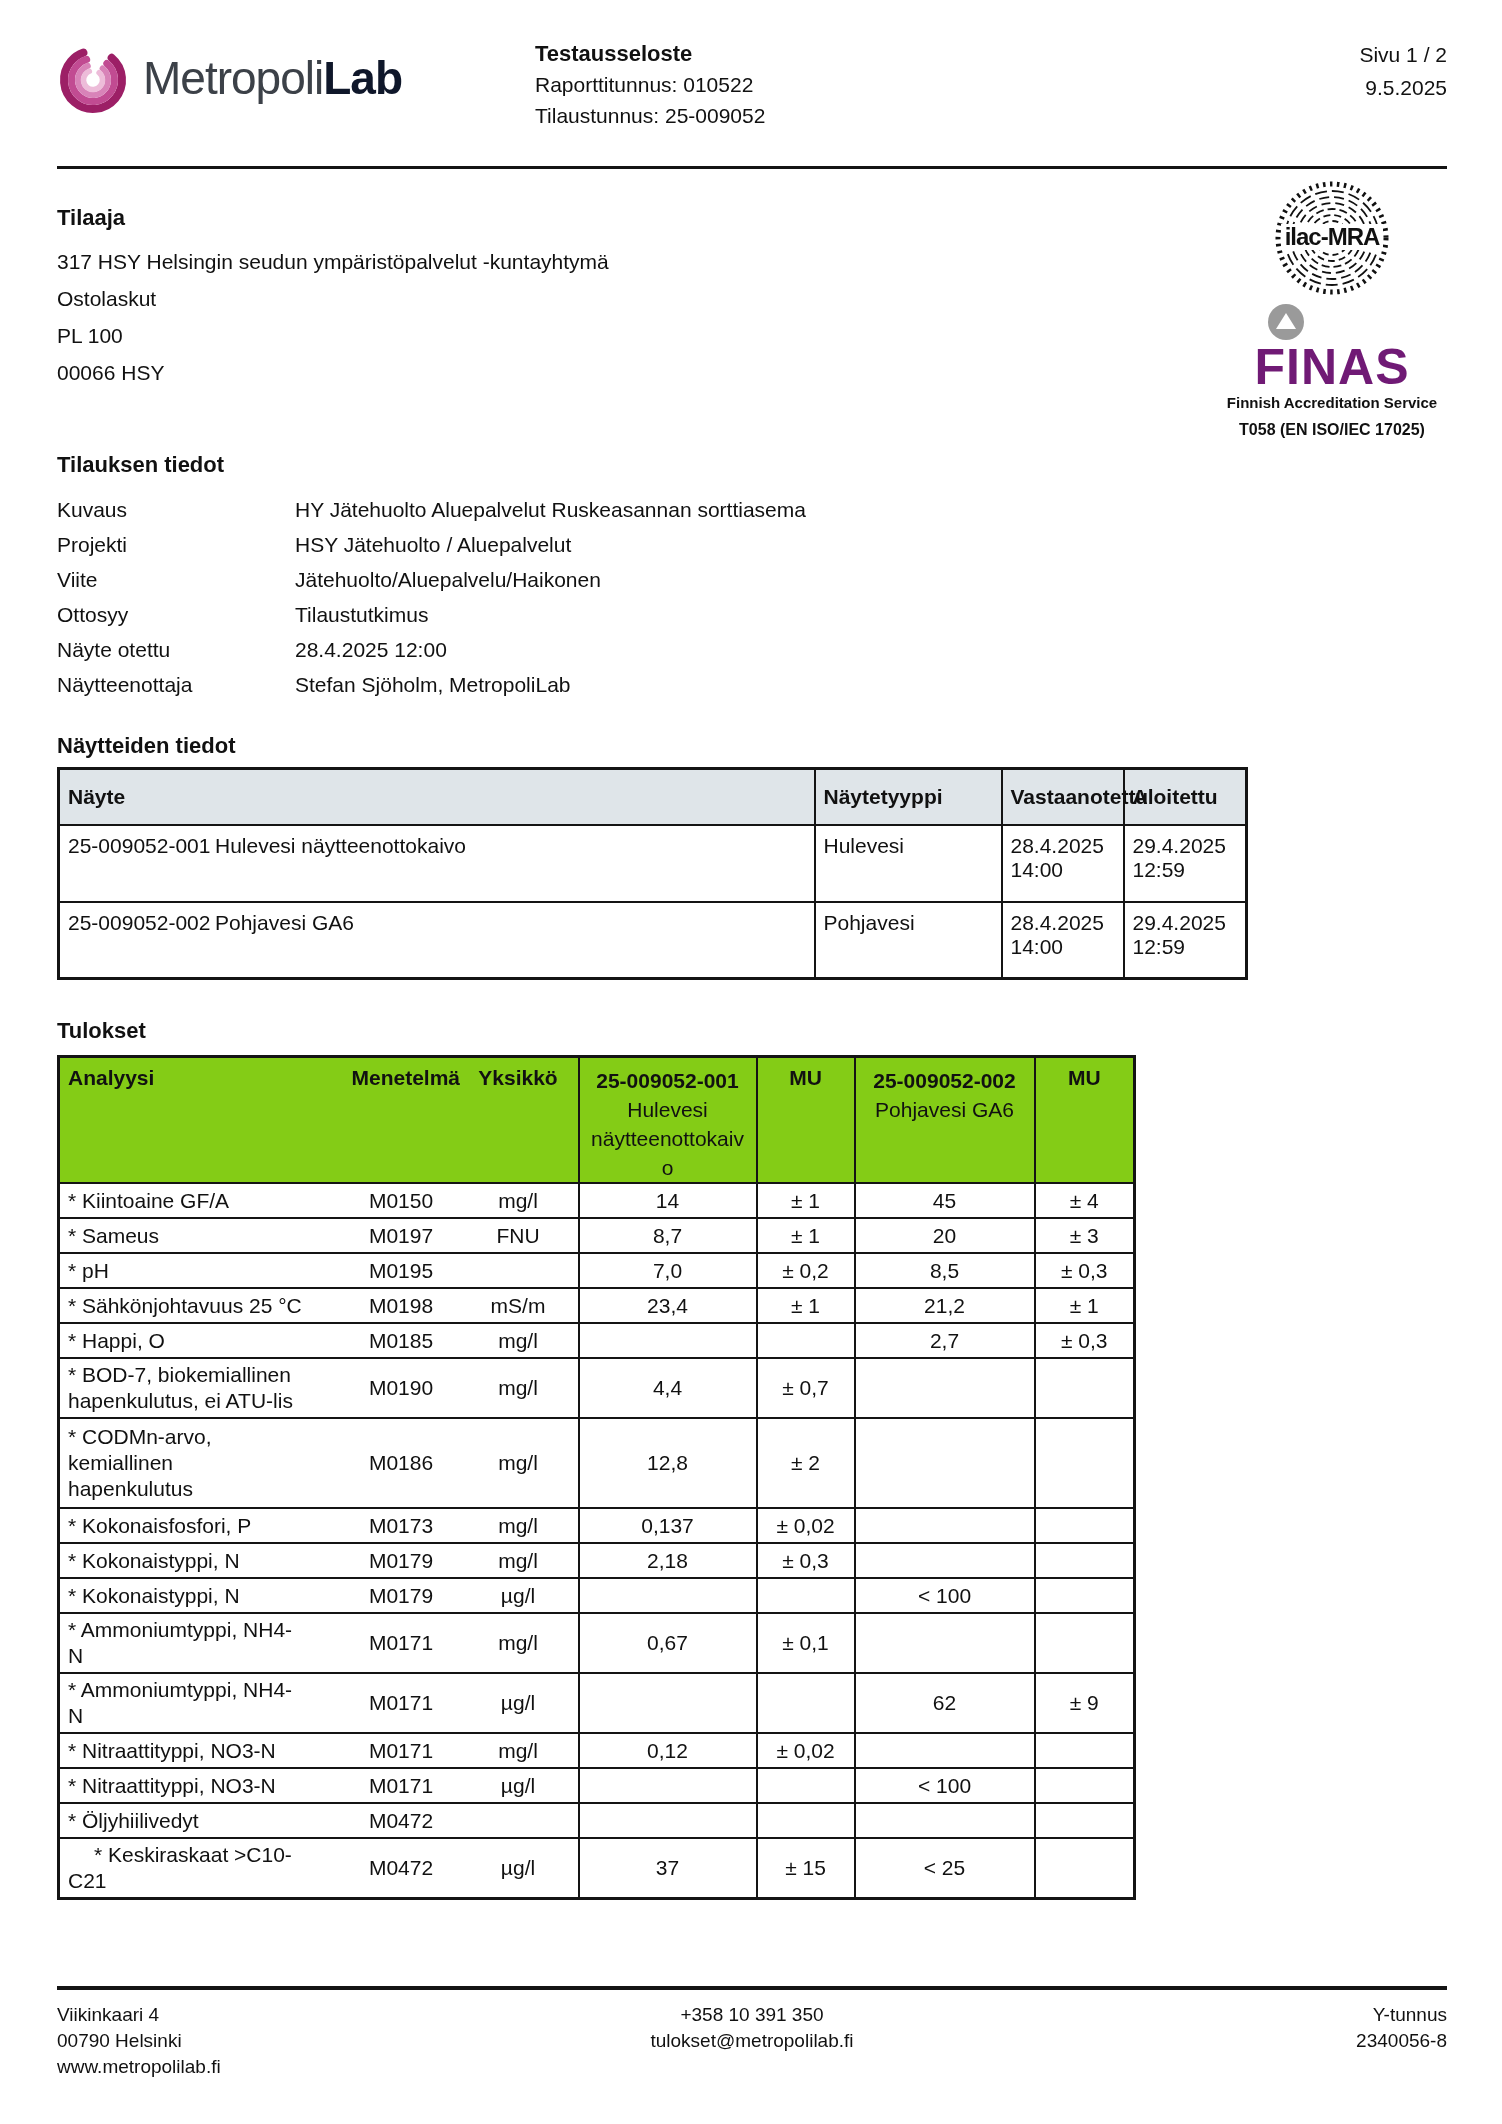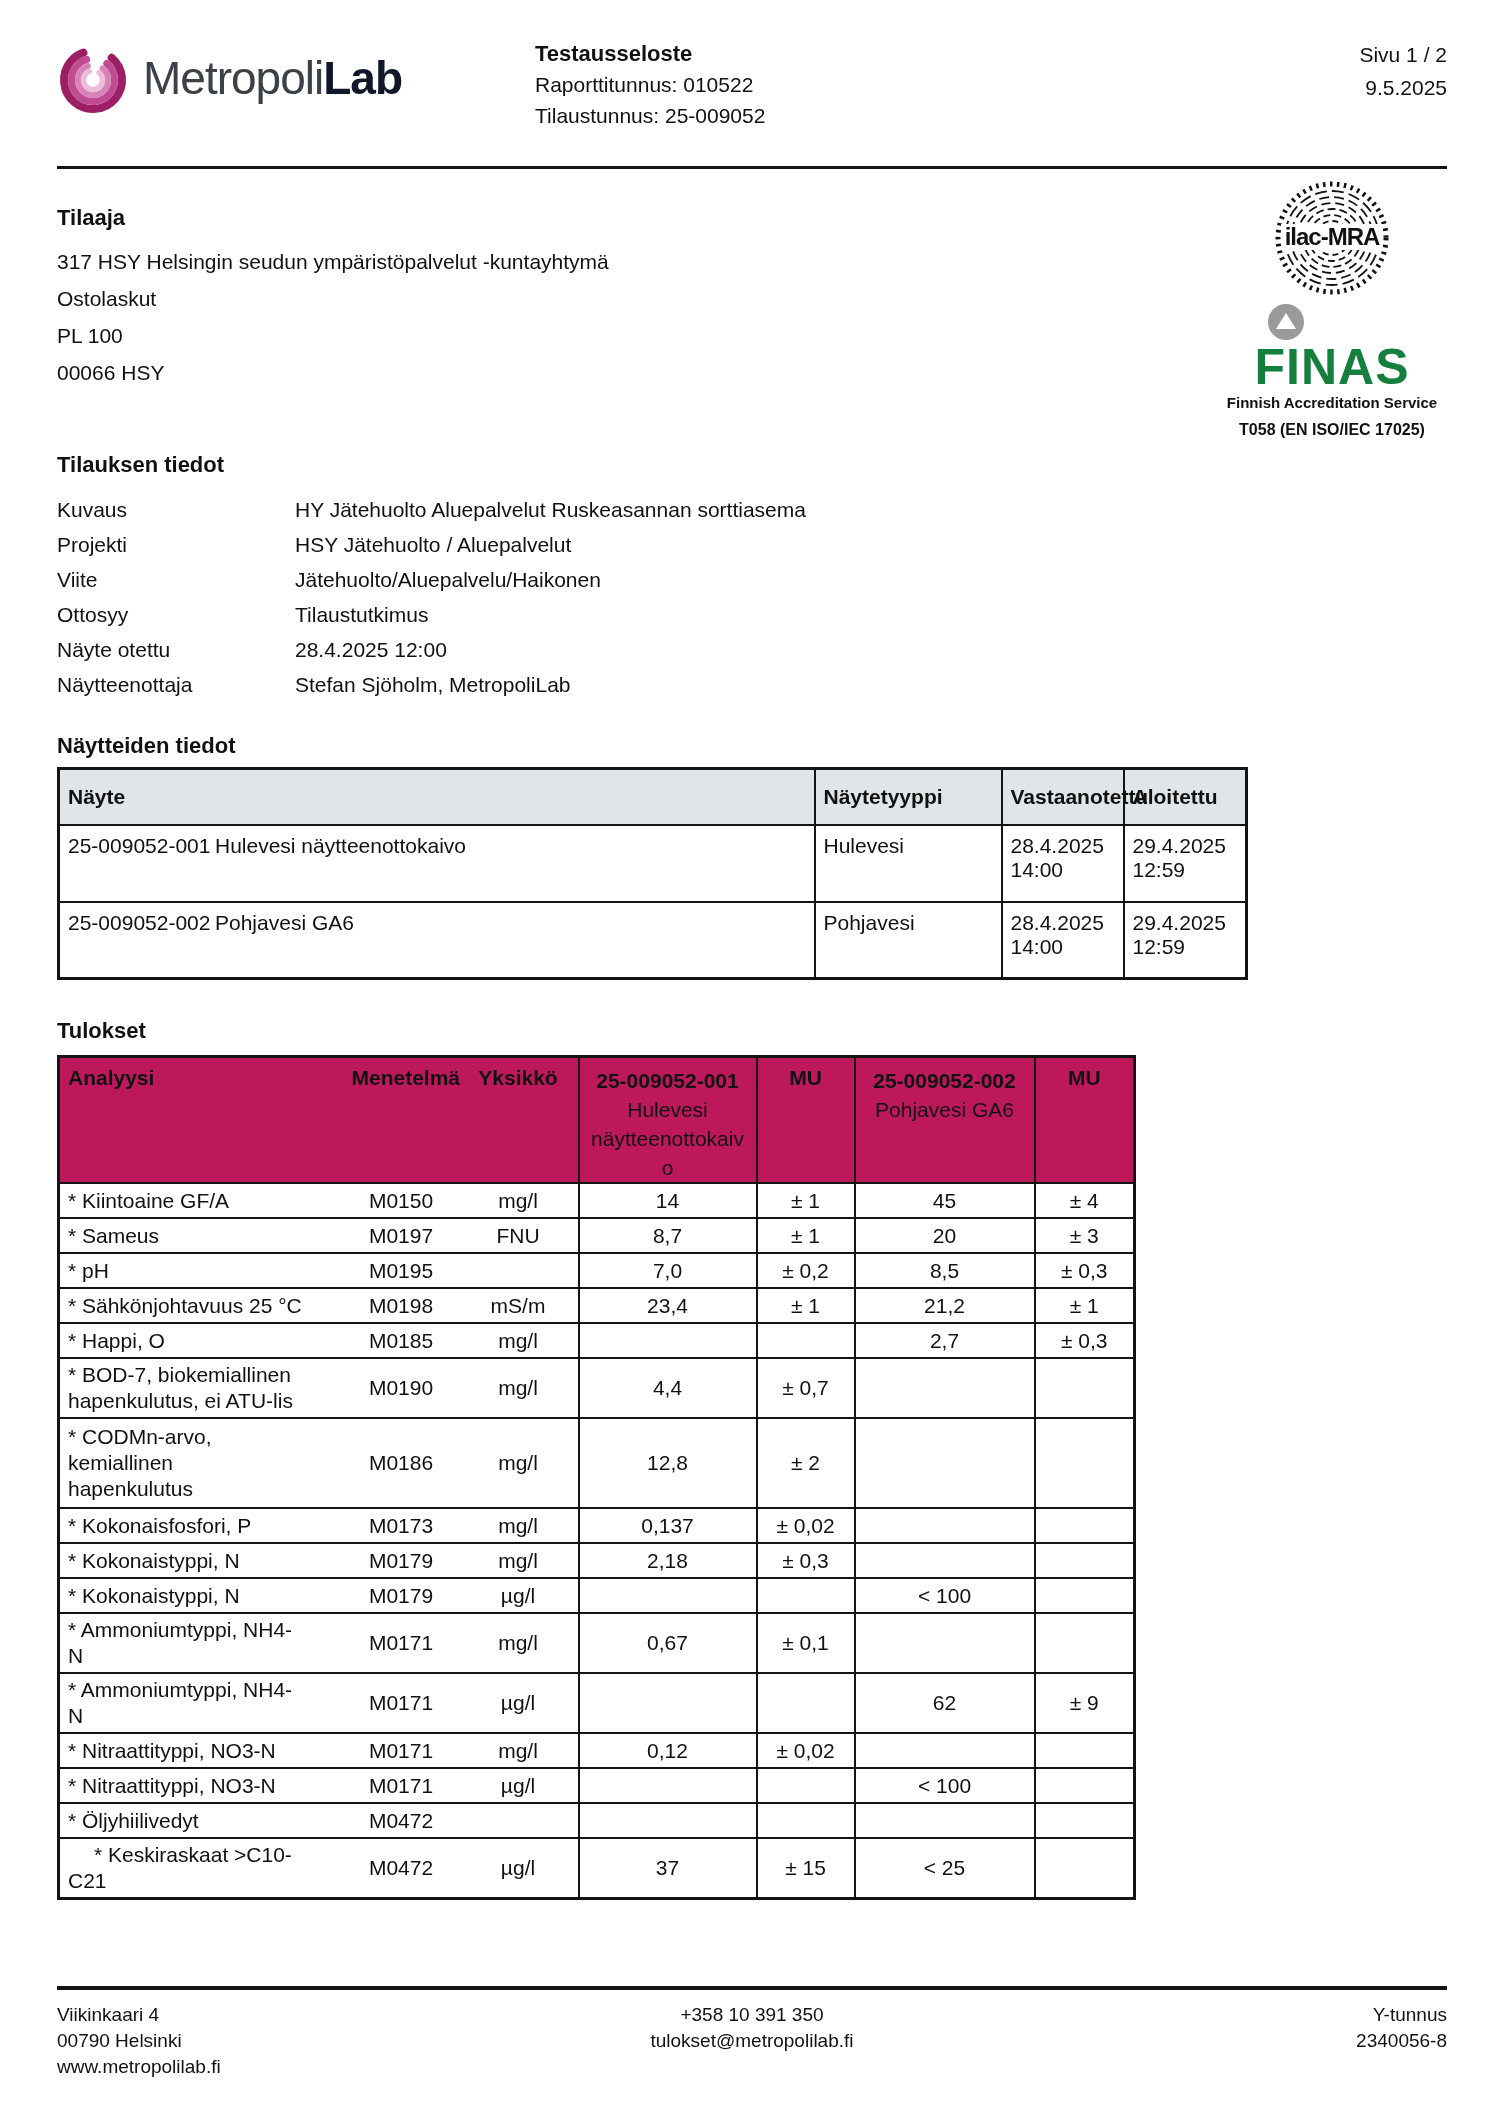"FINAS" .finas-name { color: #15803d -> #701a75 }
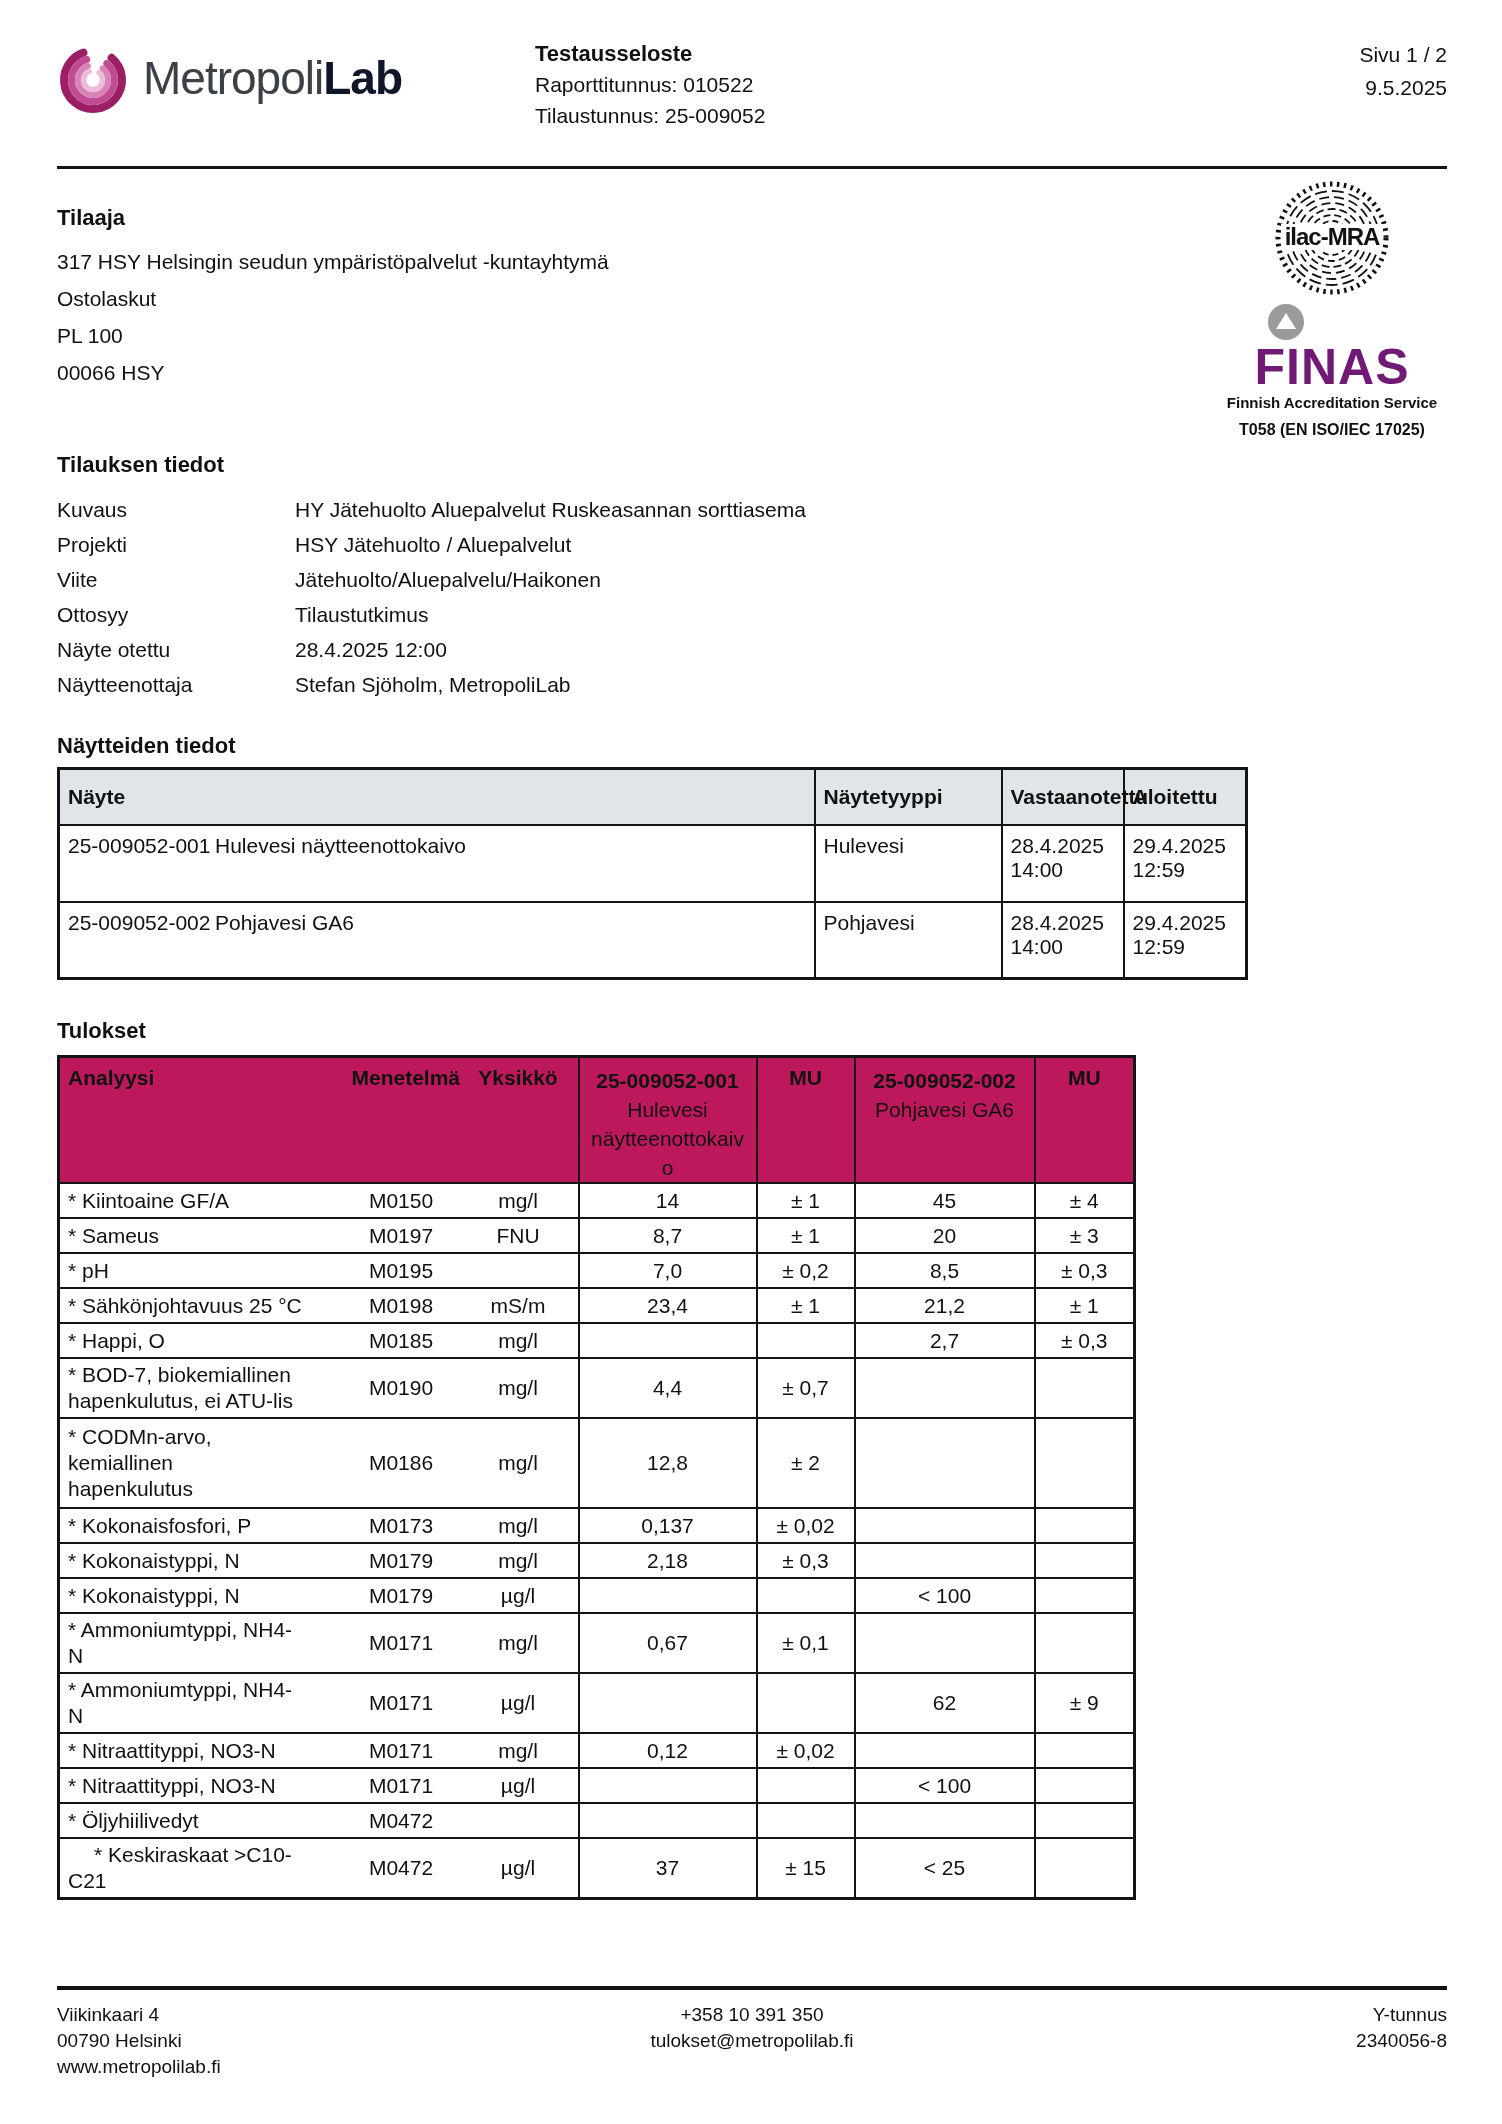"Analyysi" .results-table thead tr { background: #be185d -> #84cc16 }
